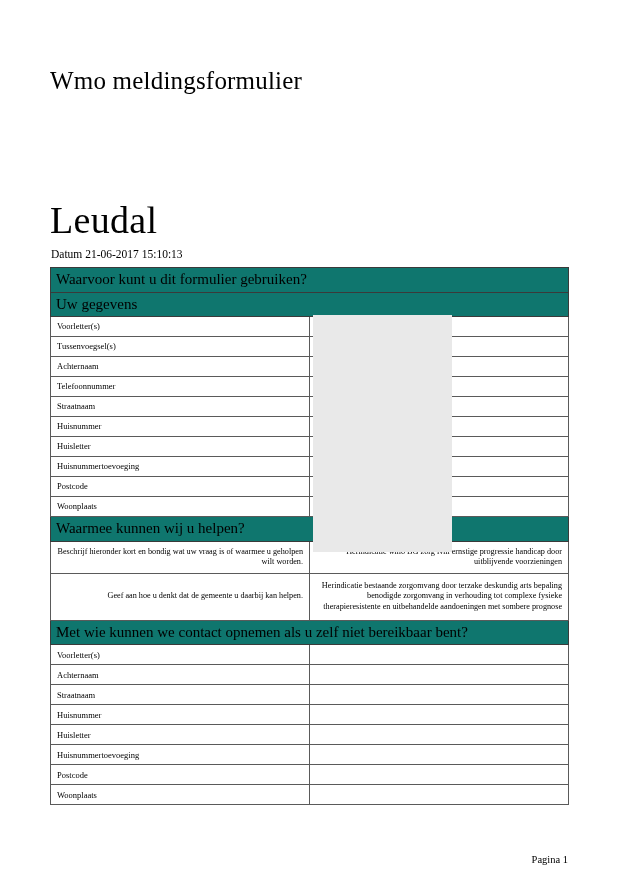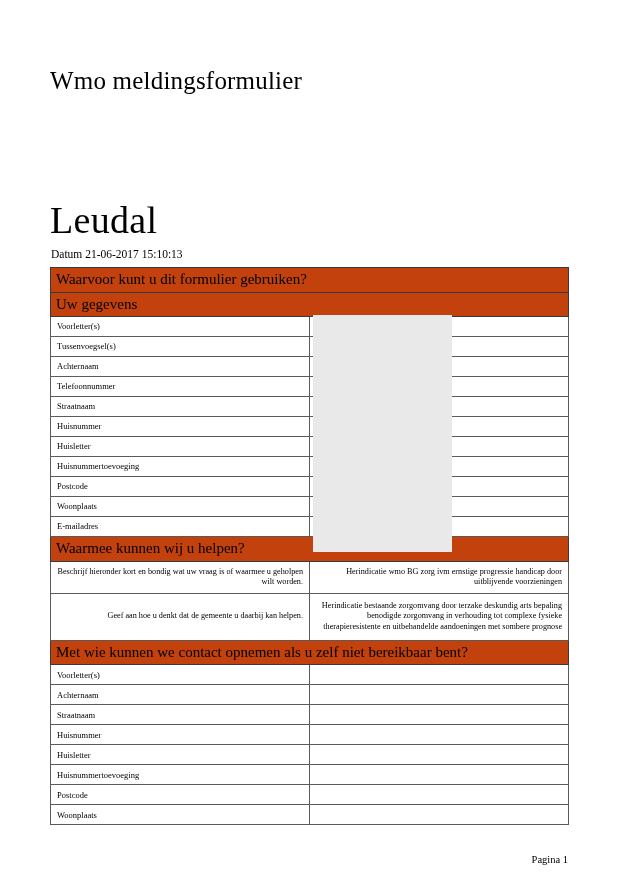"Waarvoor kunt u dit formulier" .sec-head td { background: #c2410c -> #0f766e }
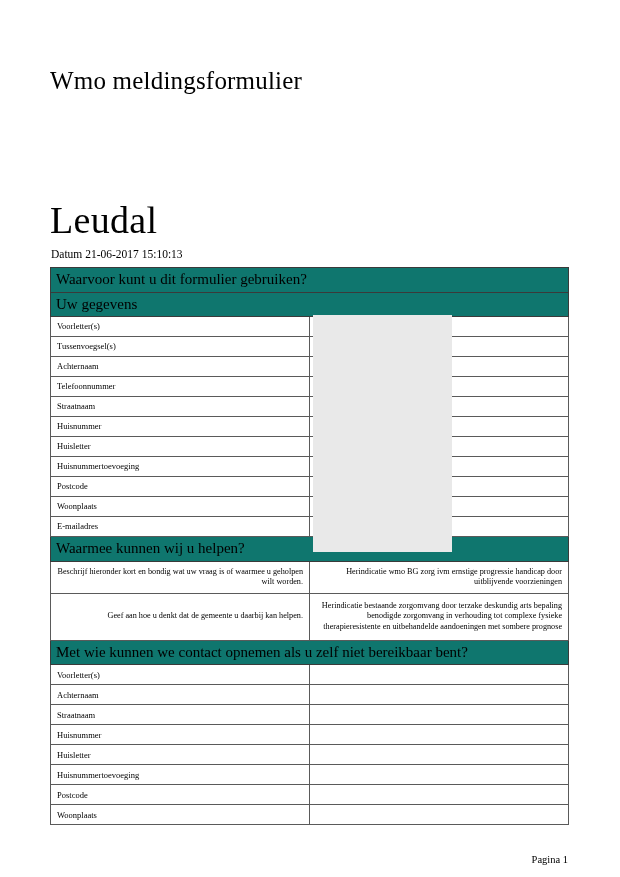"E-mailadres" tr.data-row { html: <tr> <td>E-mailadres</td> <td></td> </tr> -> none }
